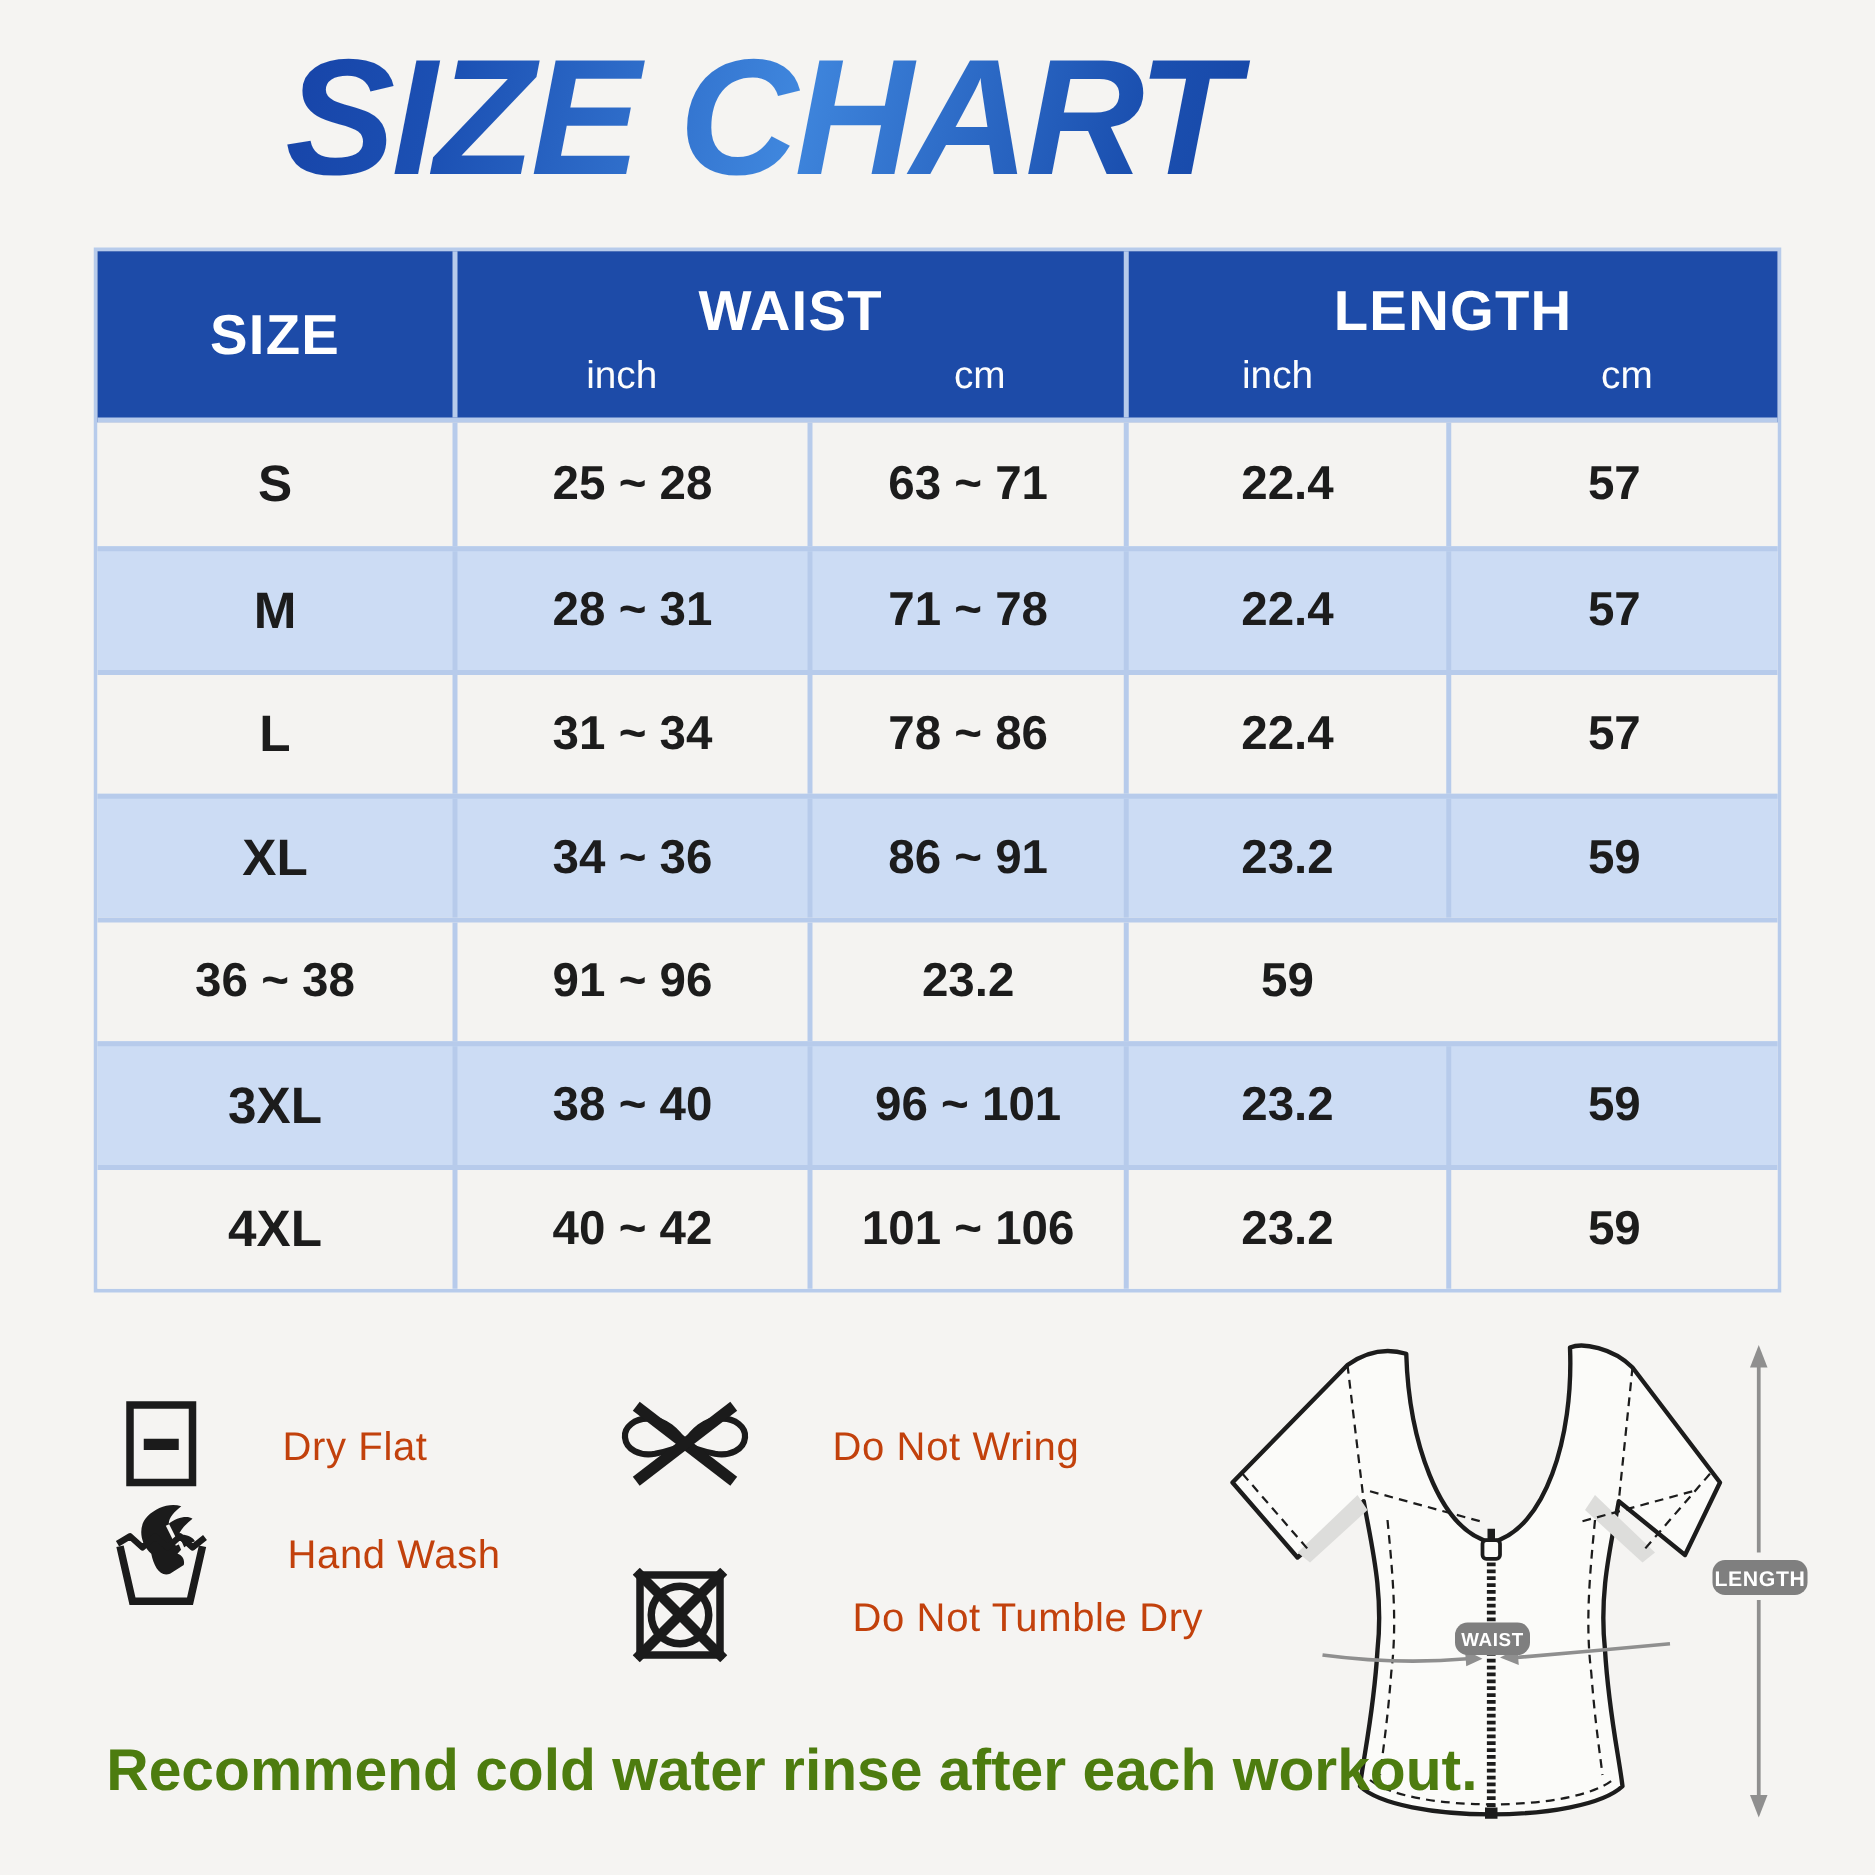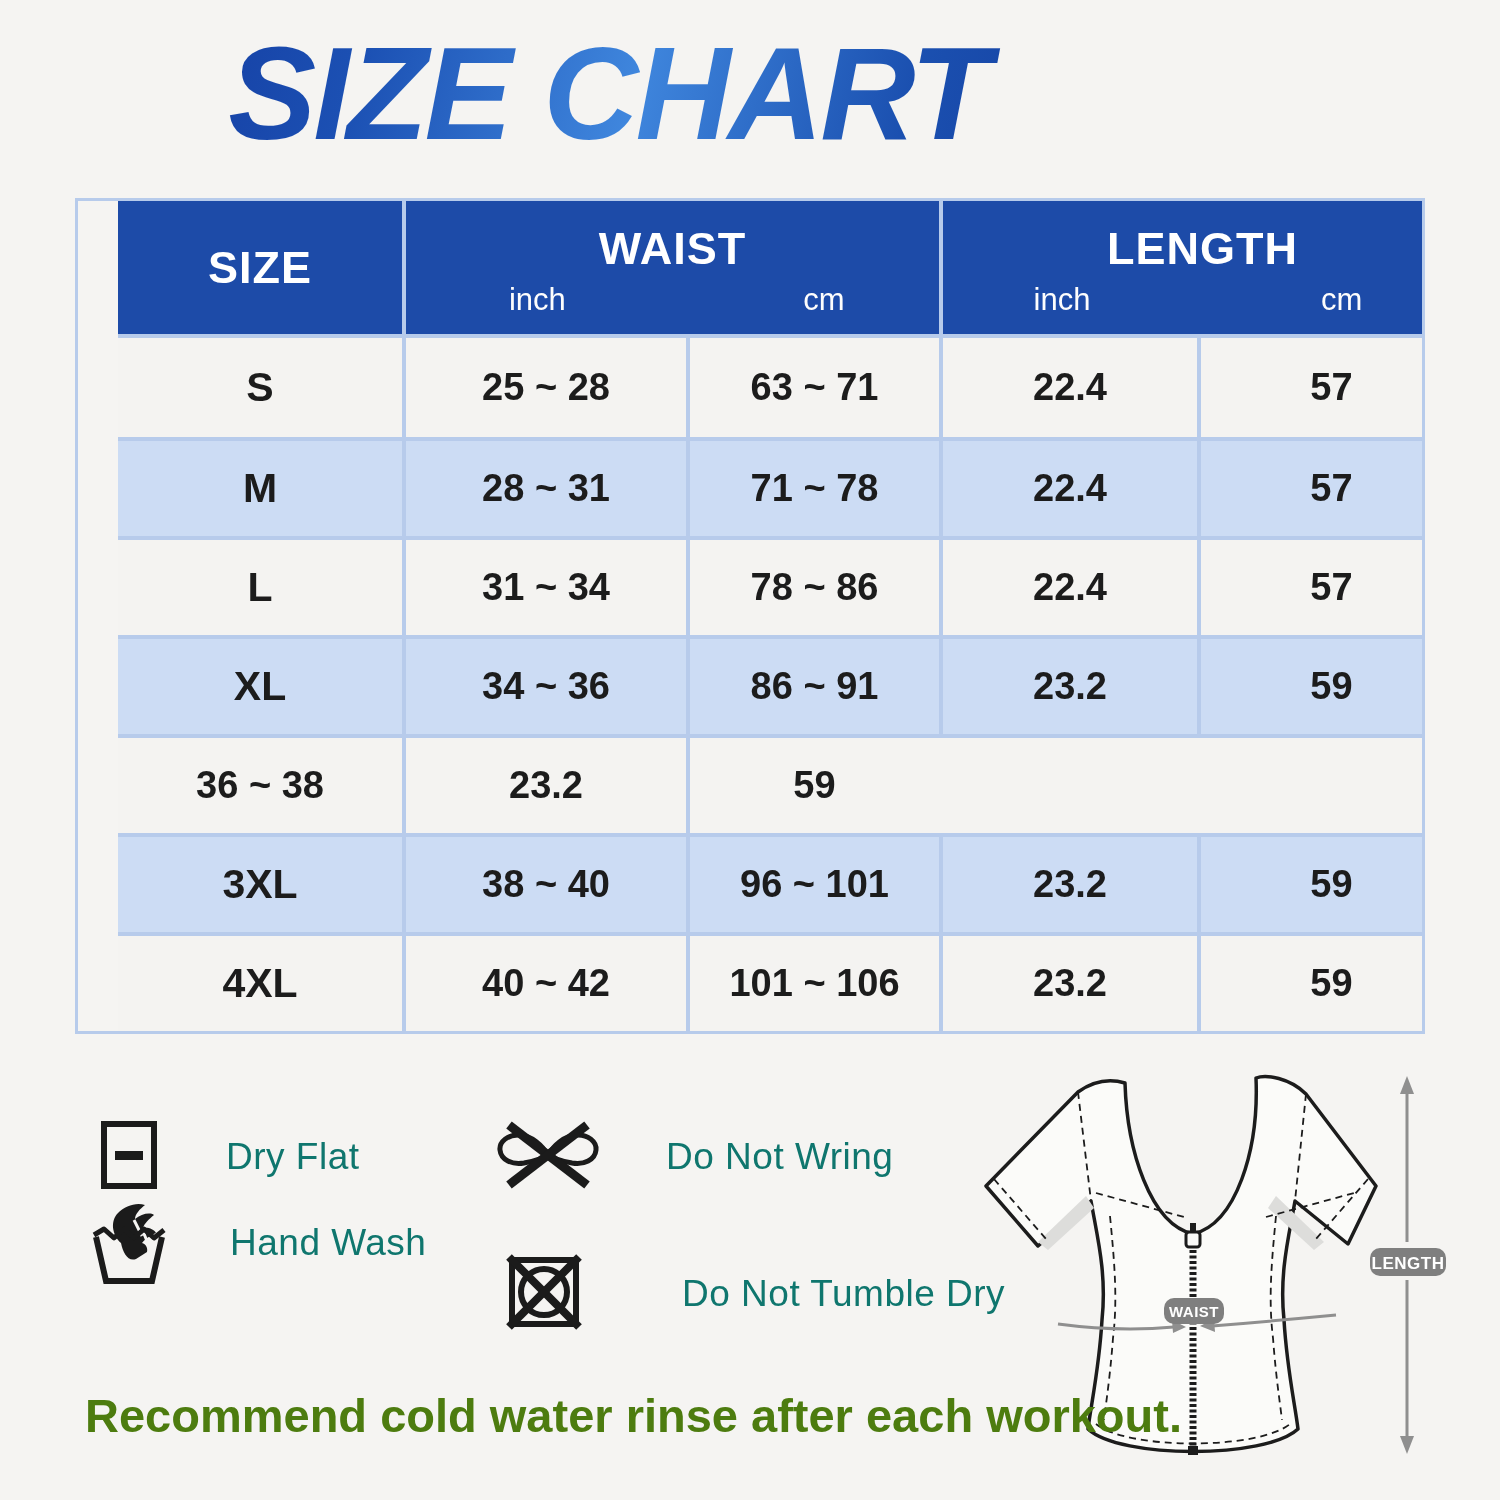"SIZE" .size-table { padding-left: 40px -> none }
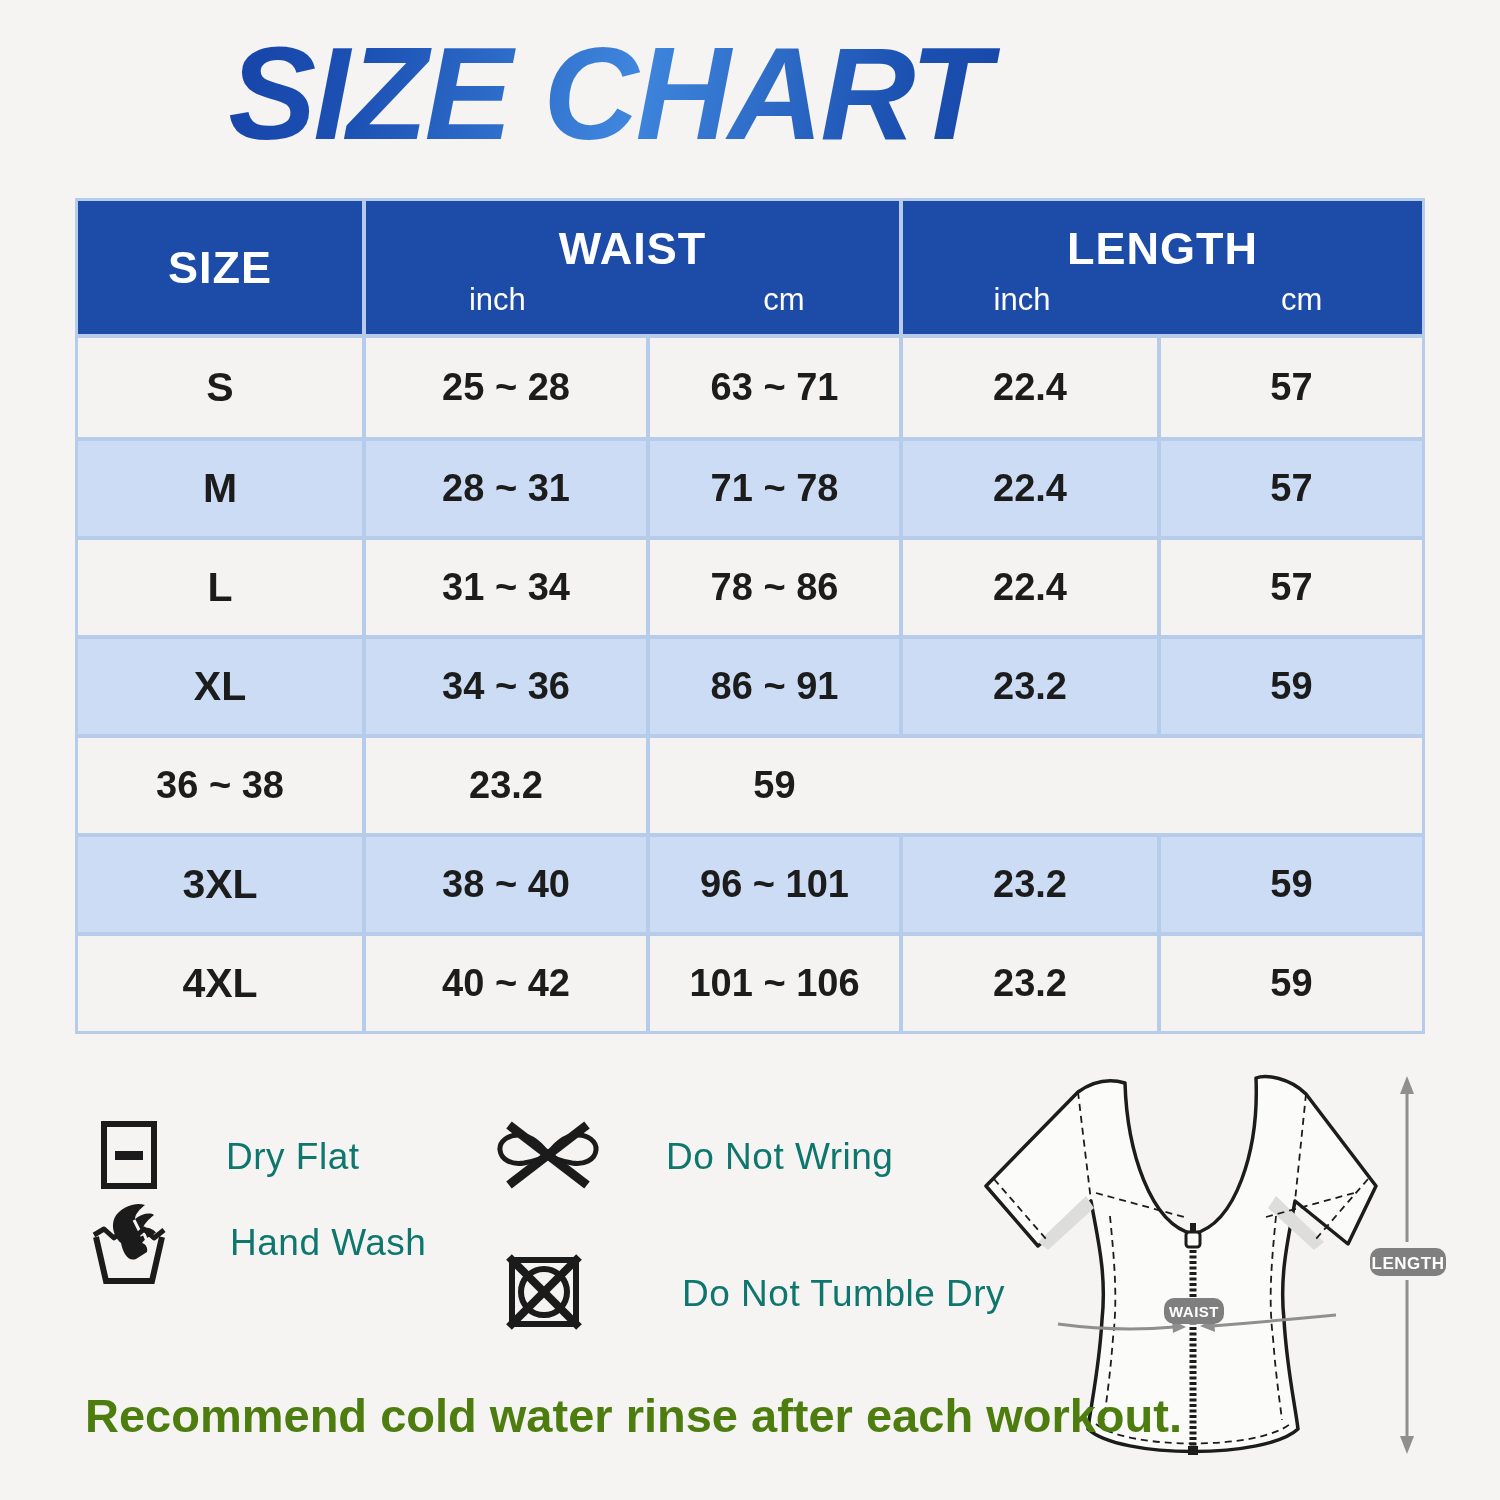"91 ~ 96" div.td { html: none -> <div>91 ~ 96</div> }
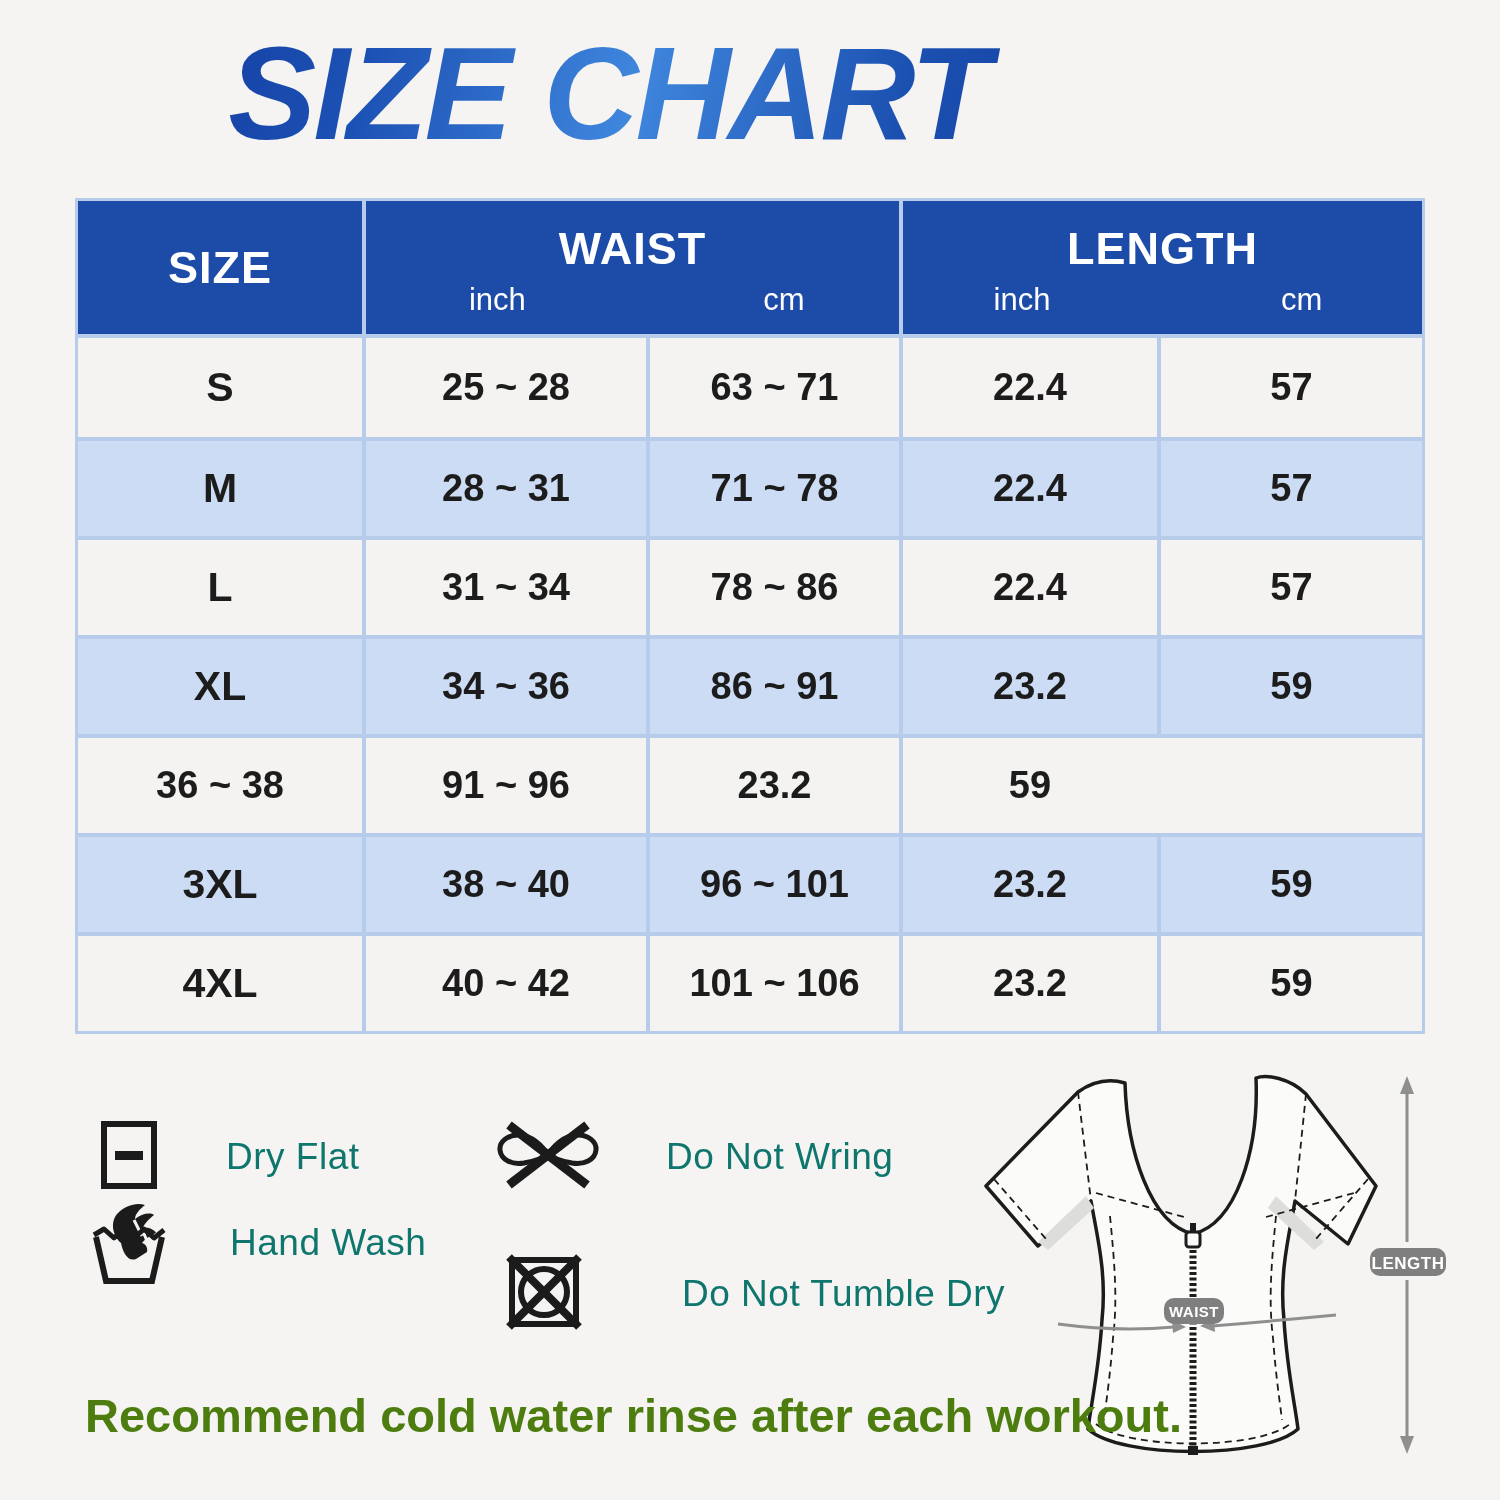"Dry Flat" .care-label { color: #0f766e -> #c2410c; font-size: 37px -> 32px }
